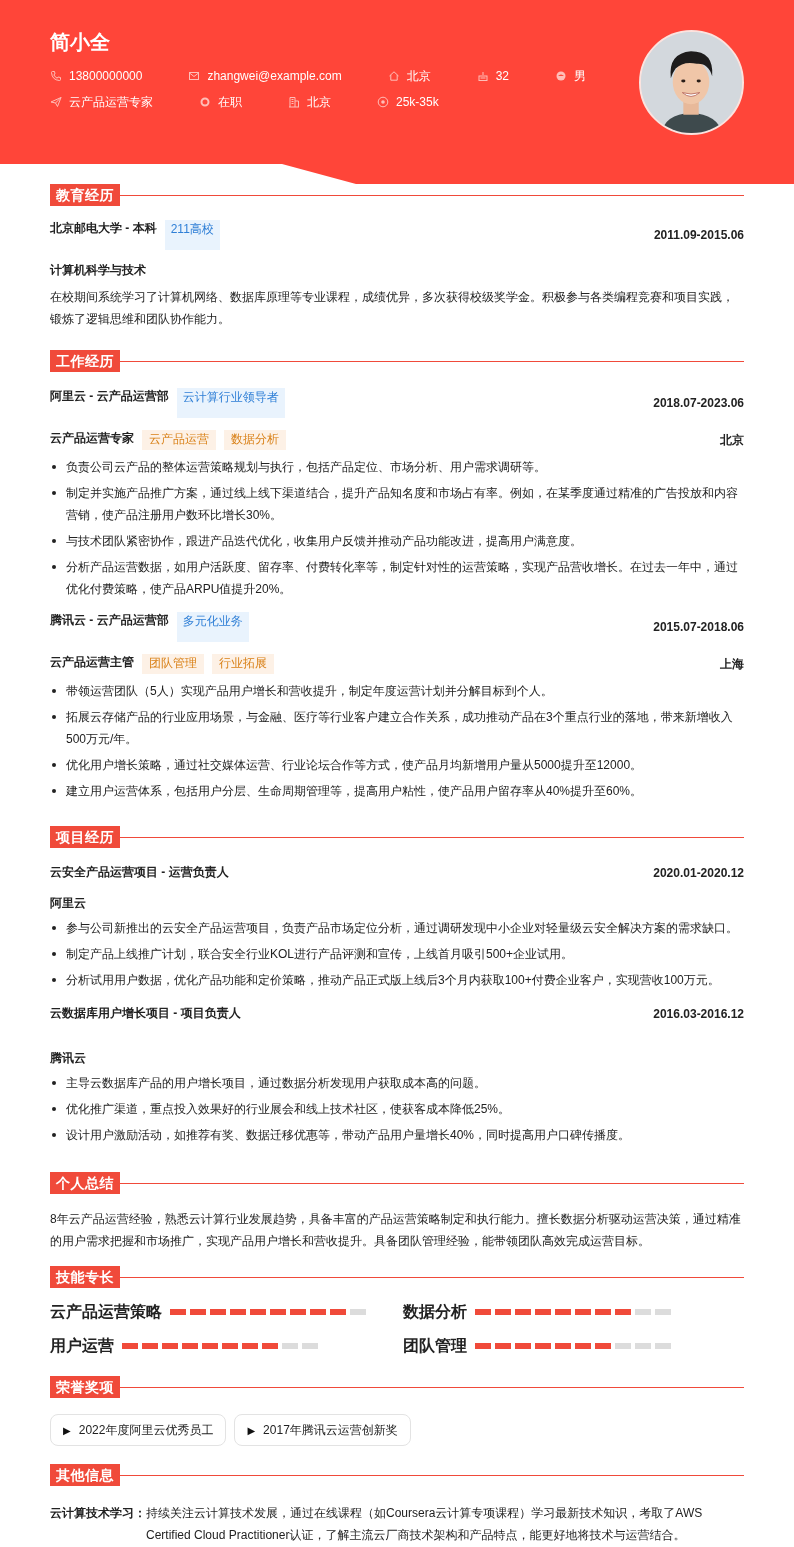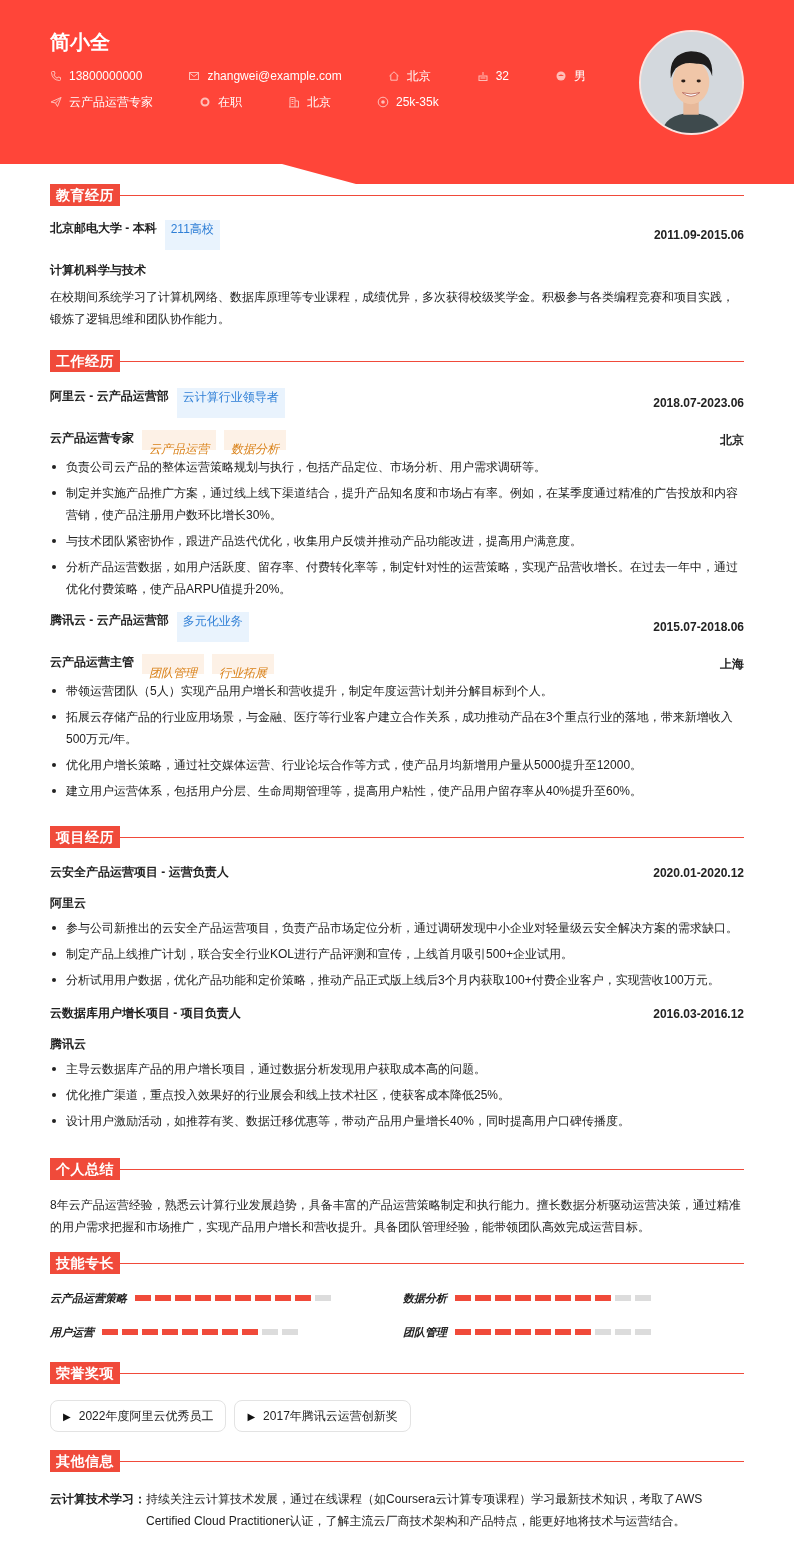"云产品运营" .tag-orange { font-style: italic -> none; height: 14px -> 20px; padding: 10px 7px -> 0 7px }
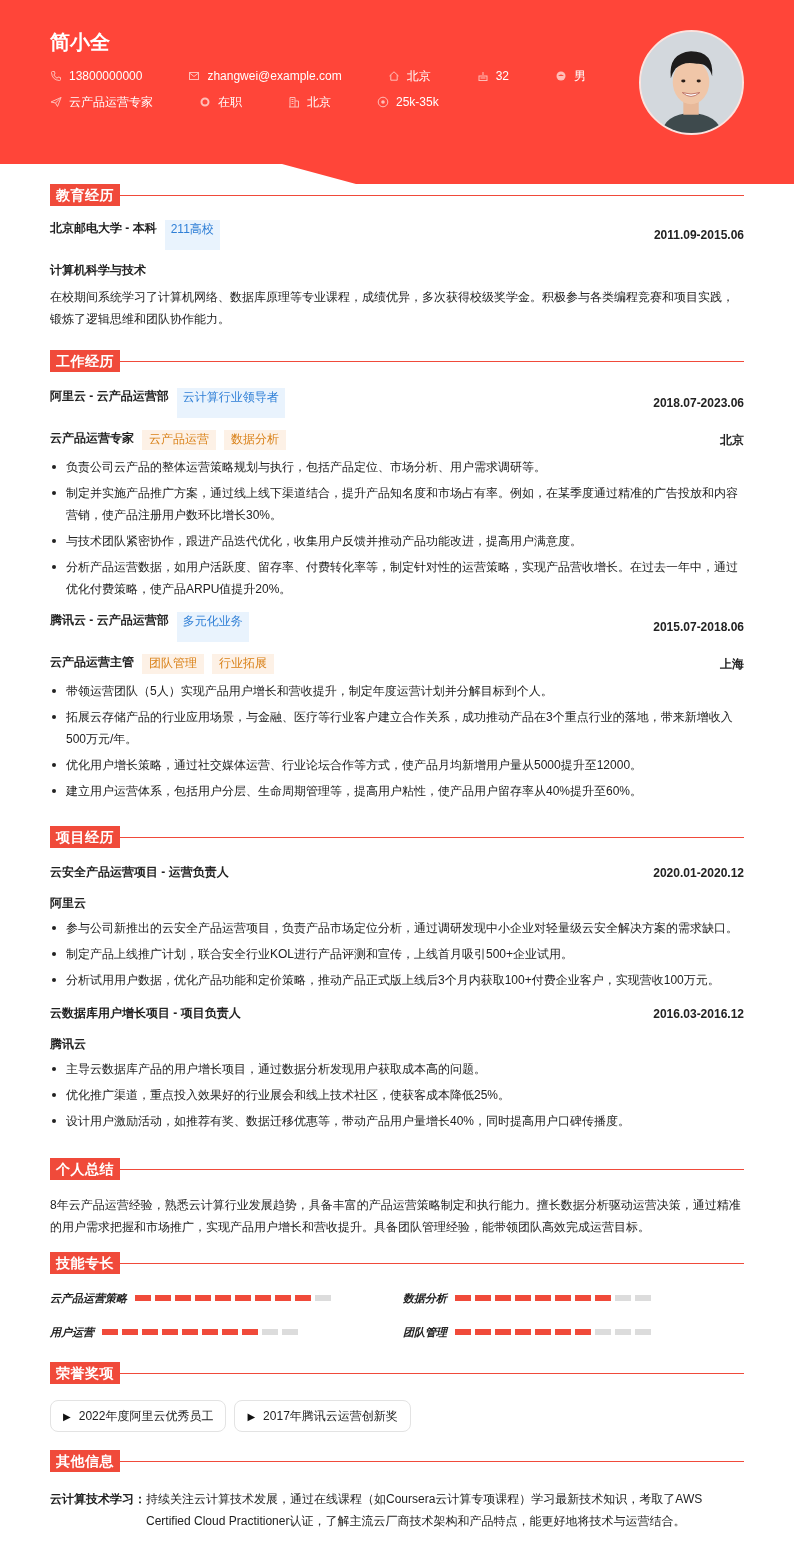"腾讯云" div.bold { margin-top: 14px -> 28px }
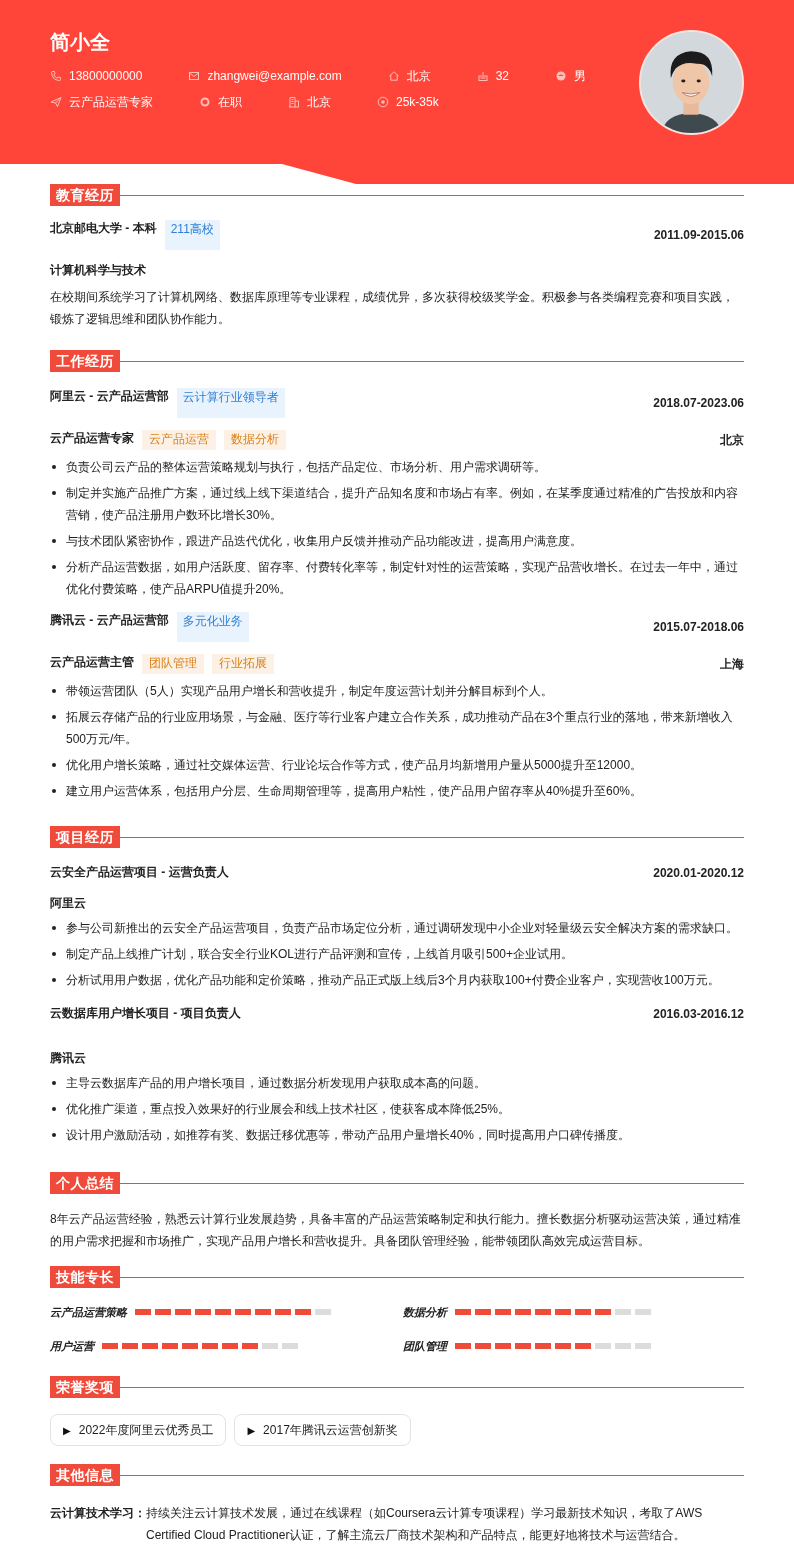"云产品运营策略" .skill-name { font-size: 11px -> 16px; font-style: italic -> none }
